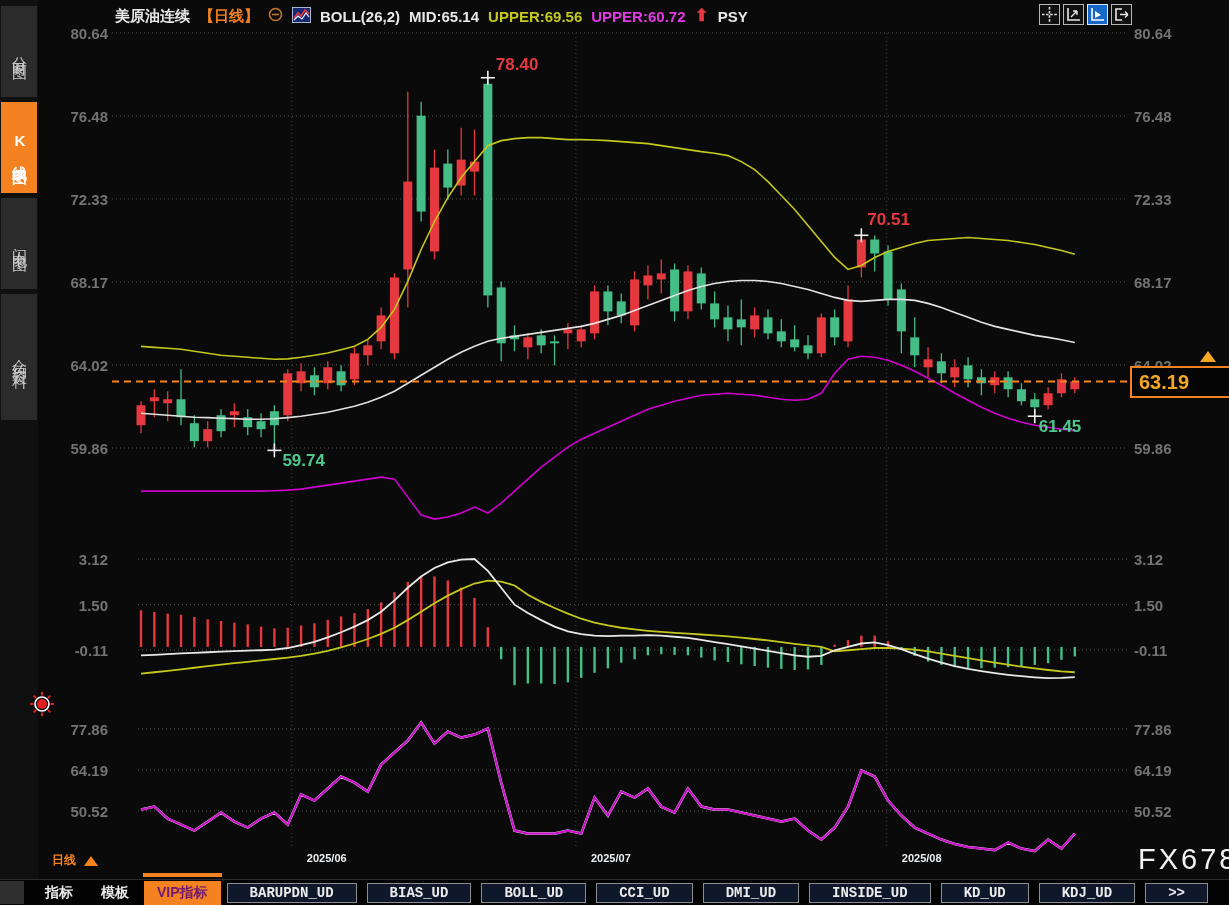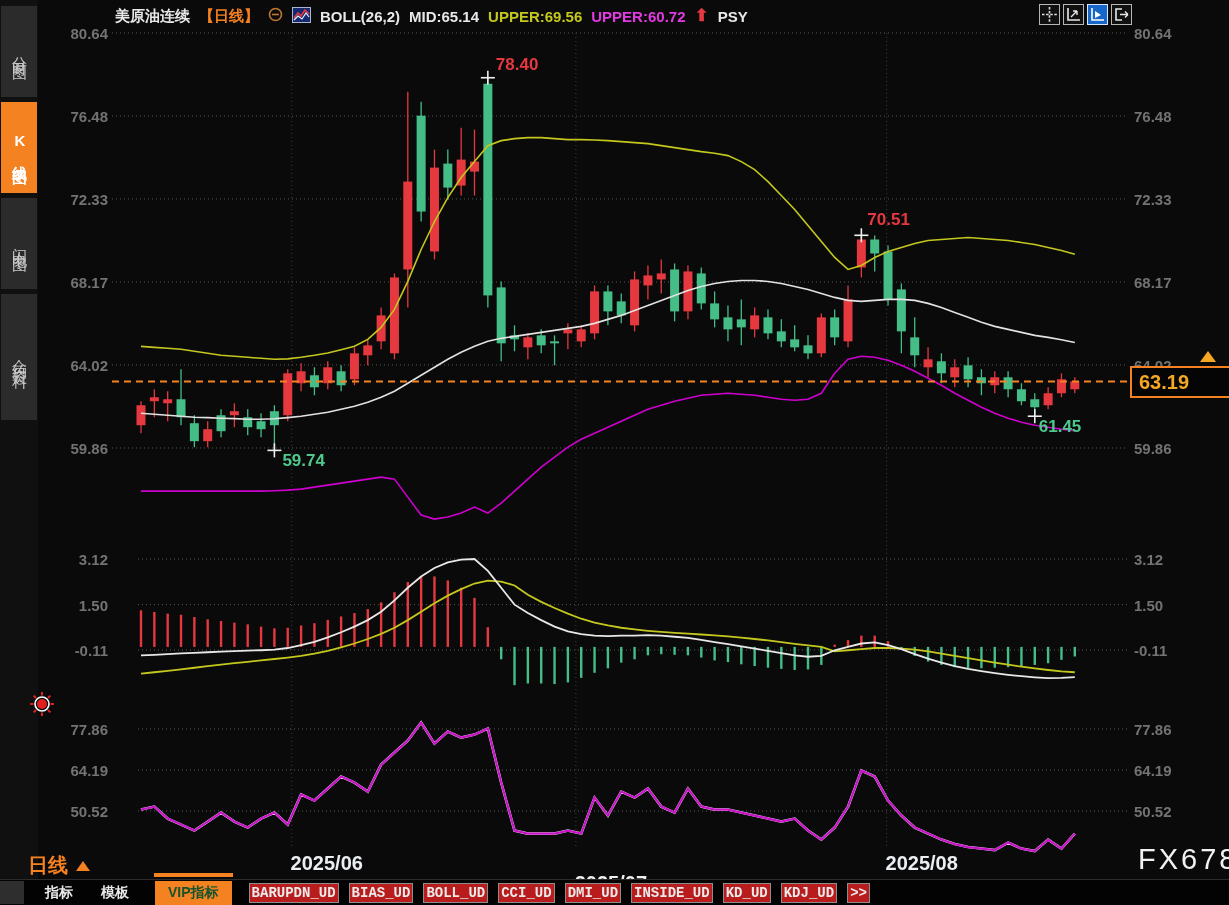"日线" .period-label { font-size: 20px -> 12px; left: 28px -> 52px }
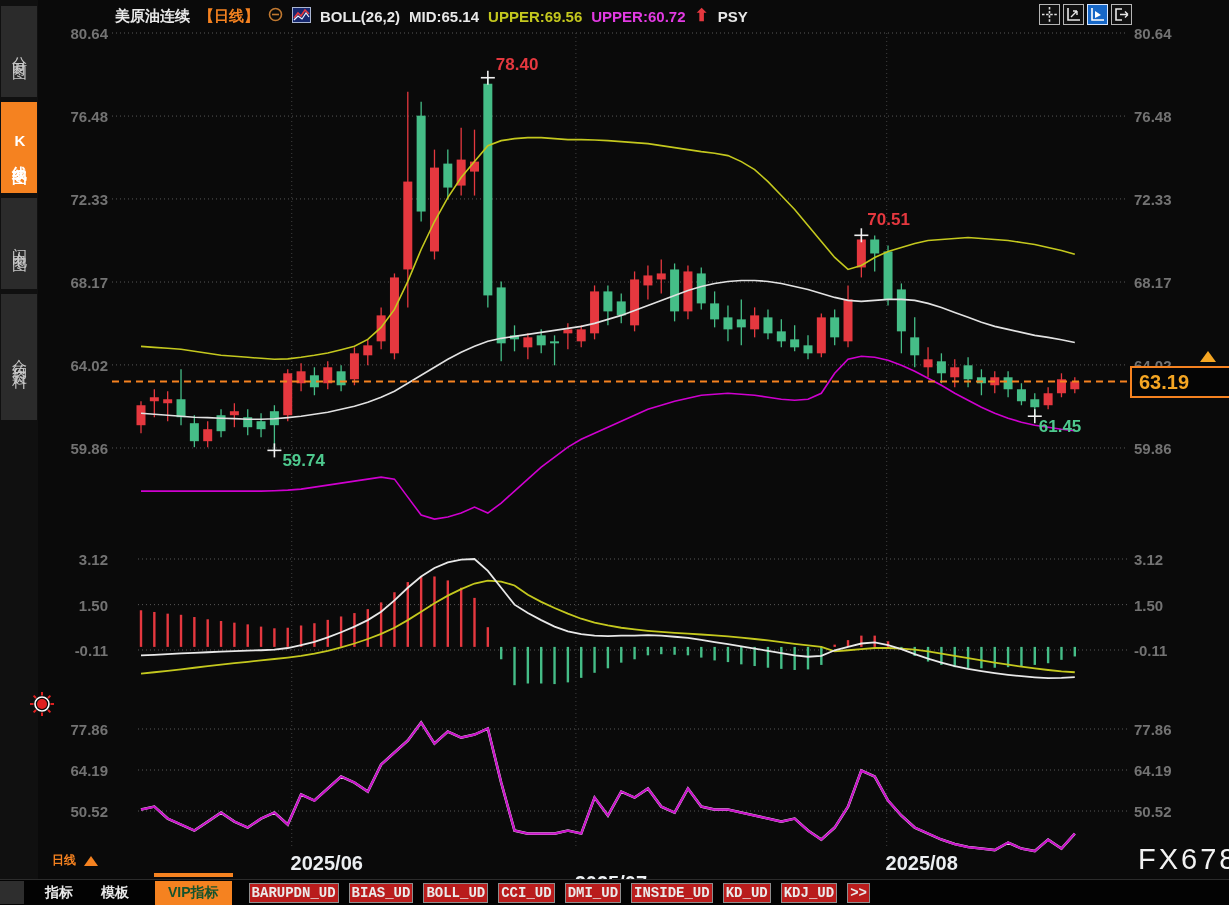"2025/06" .month { font-size: 20px -> 11px }
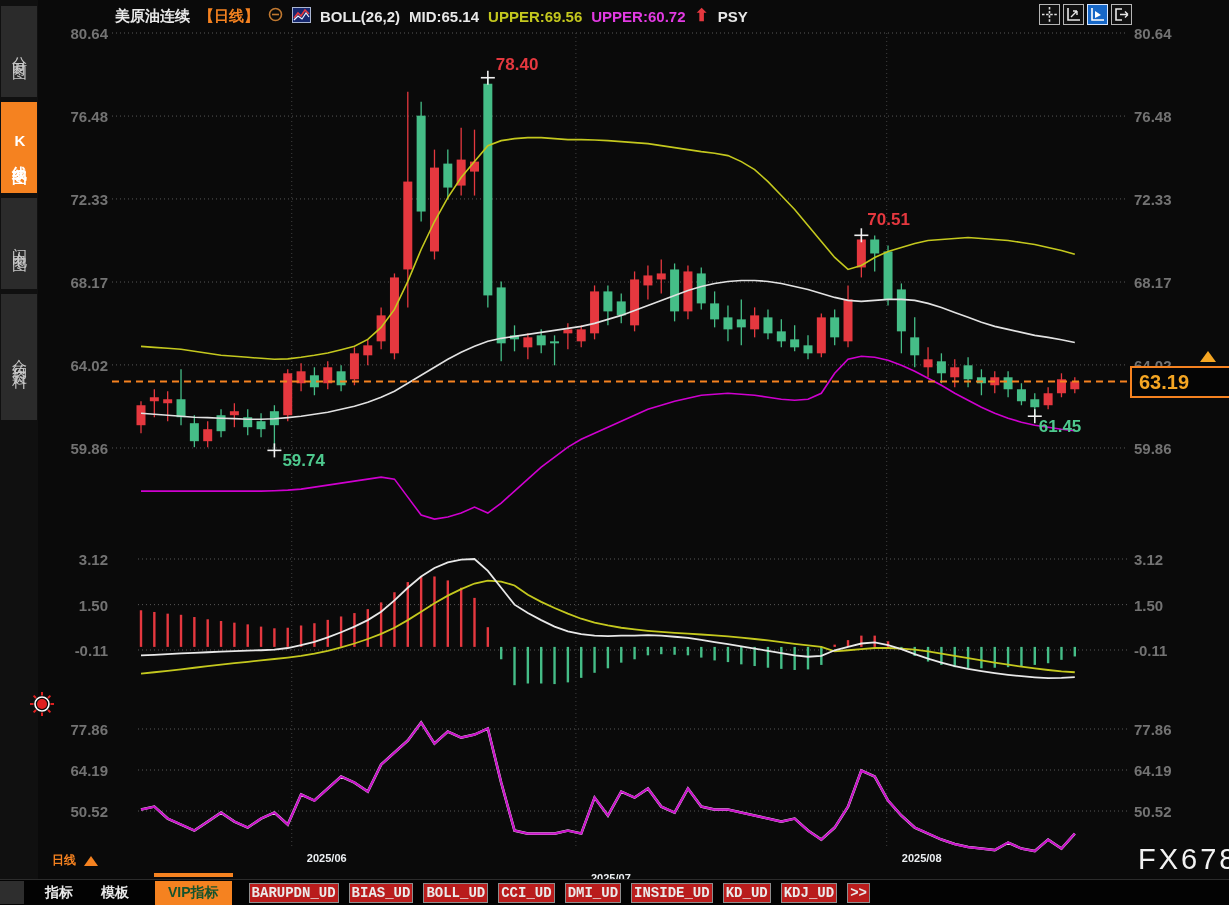"2025/07" div.month { margin-top: 20px -> none }
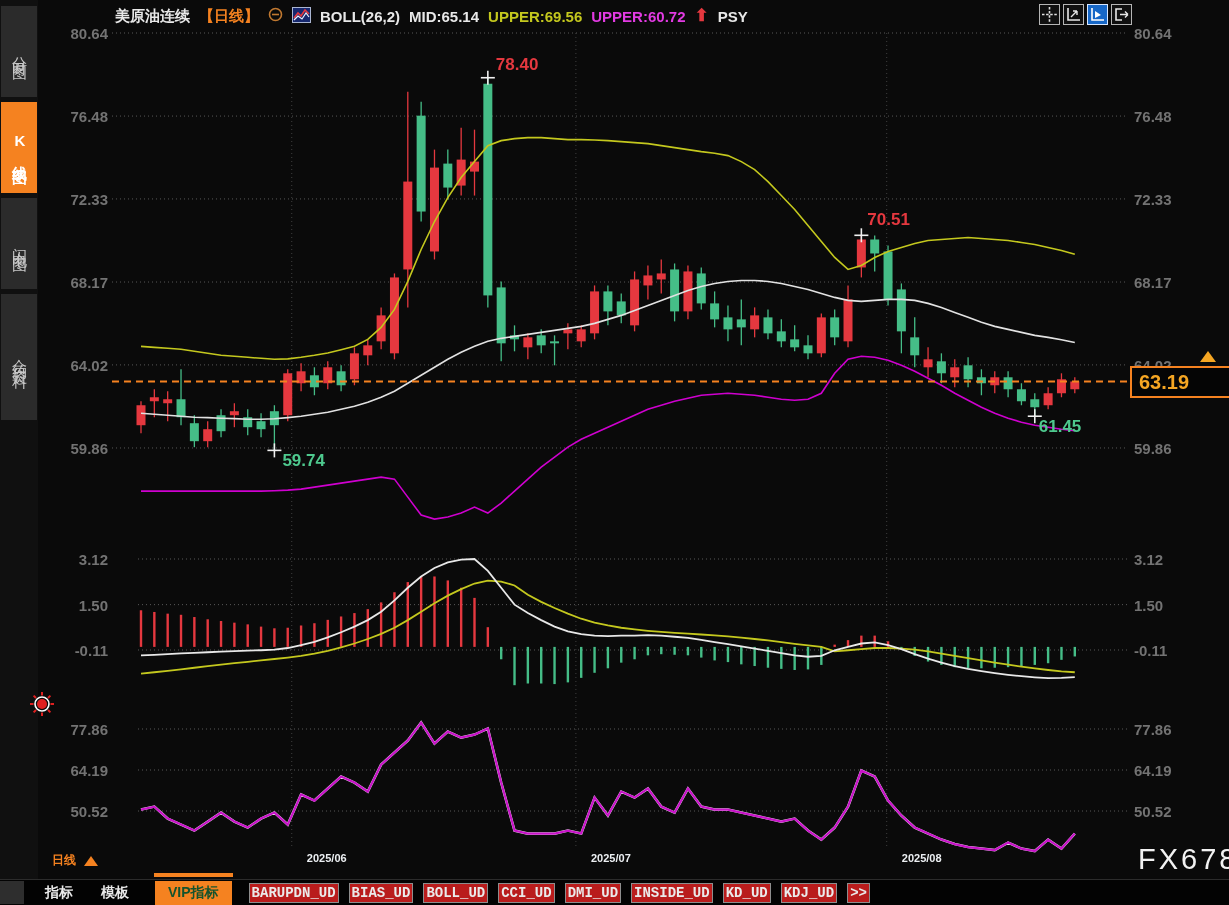"VIP指标" .tab.active { color: #14532d -> #701a75; margin: 0 12px -> 0 1px }
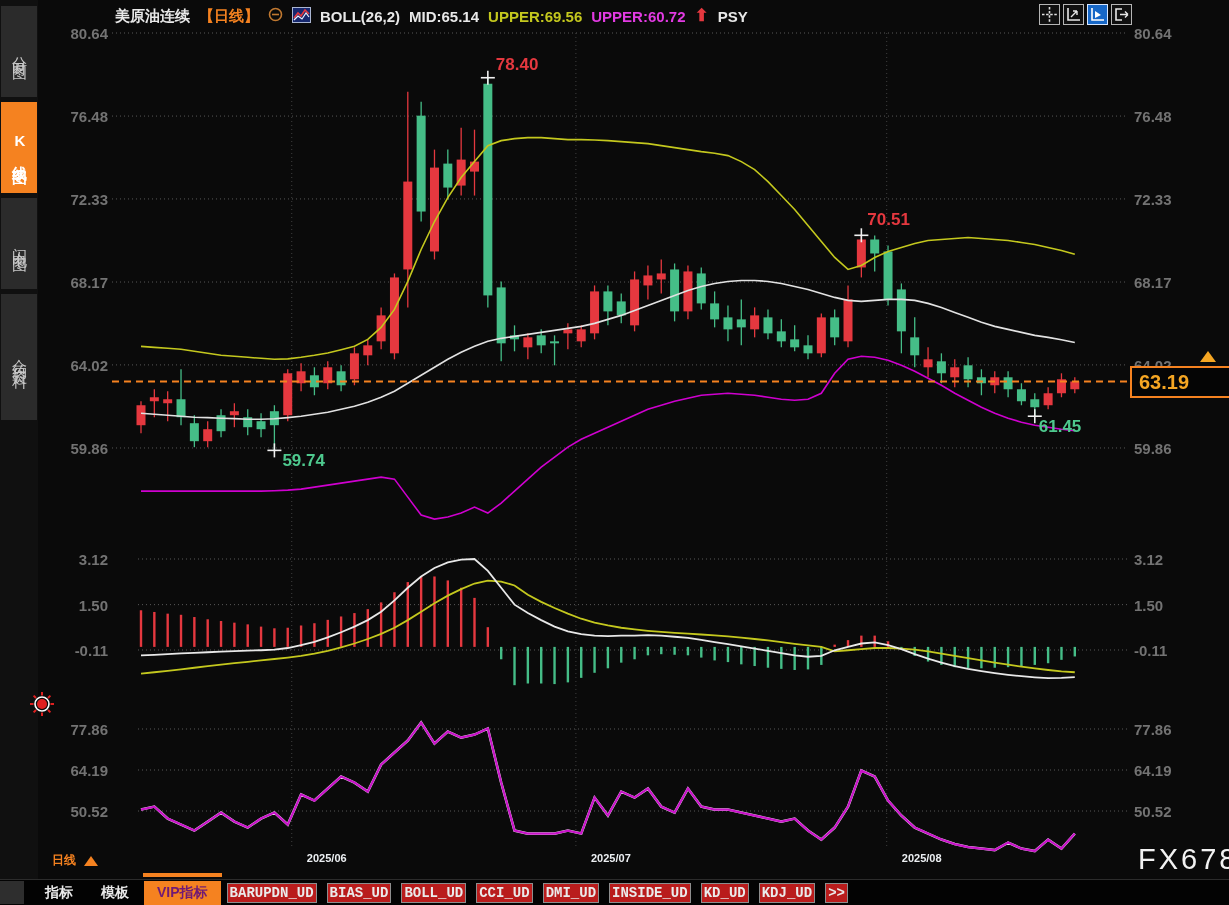"BARUPDN_UD" .tab.boxed { background: #b91c1c -> #0f172a; padding: 1px 2px -> 1px 22px }
